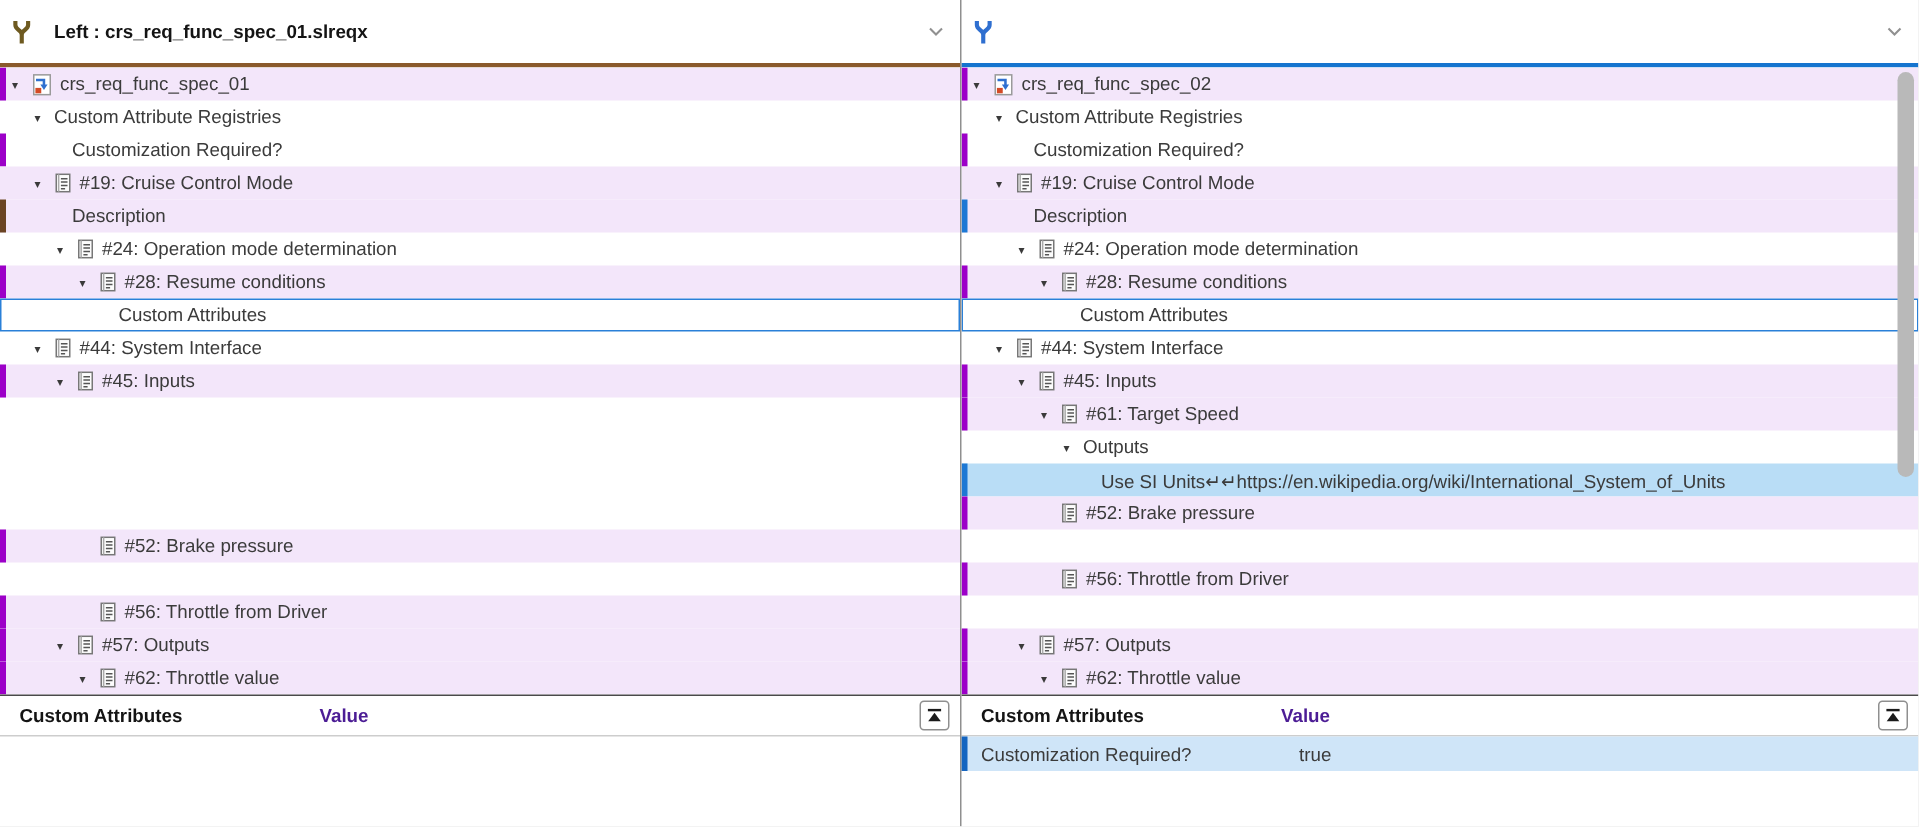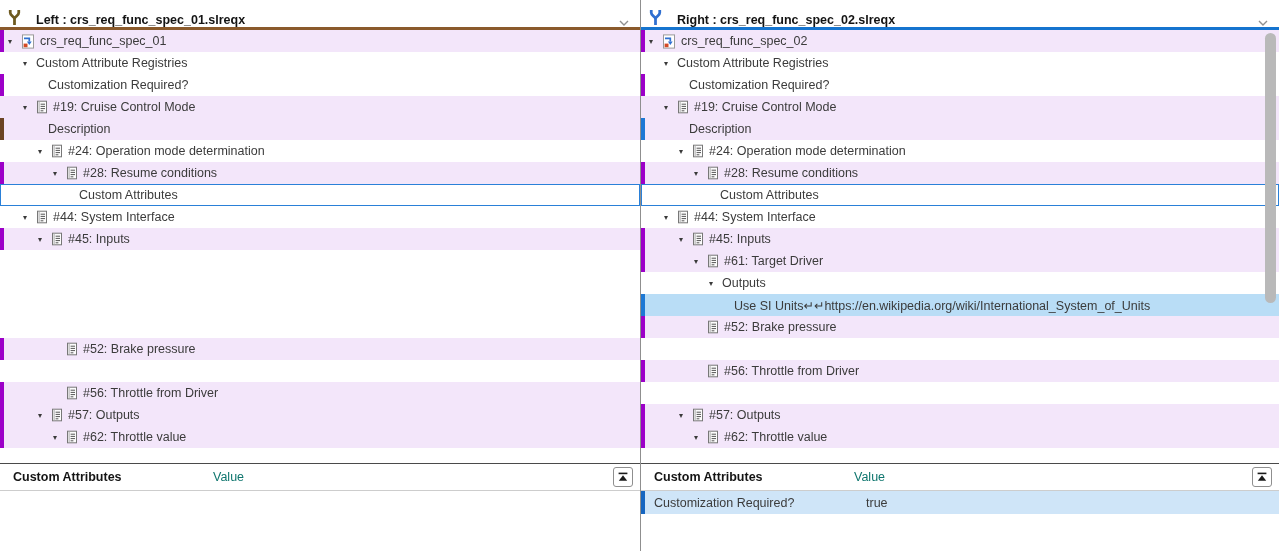"Left : crs_req_func_spec_01.slreqx" .phead { align-items: flex-end -> center; height: 27px -> 42px }
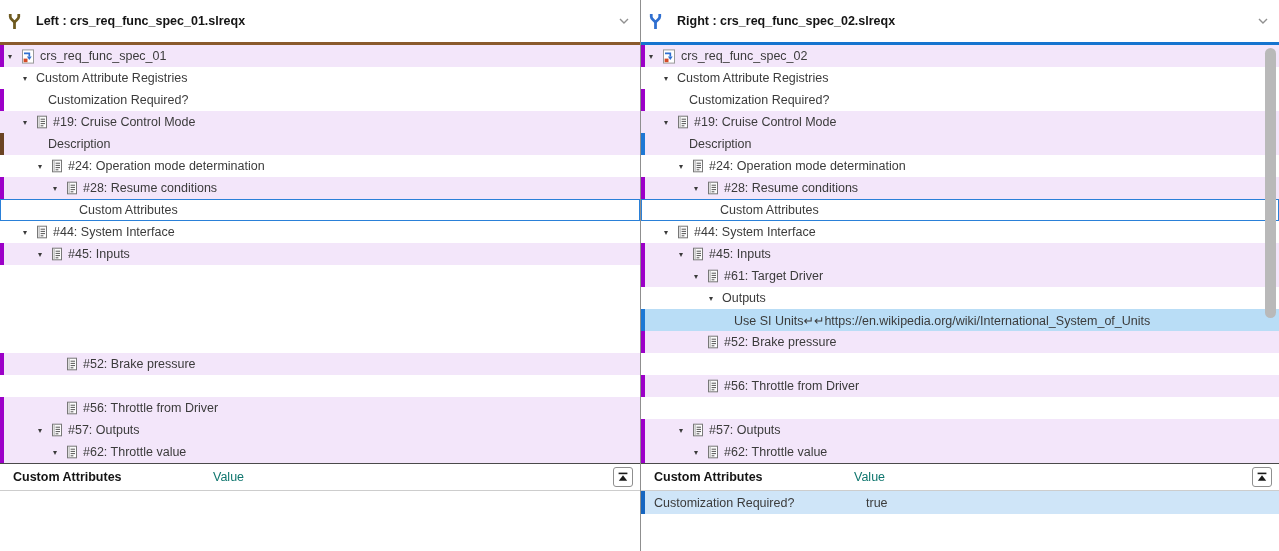"Right : crs_req_func_spec_02.slreqx" span.ptitle { html: <span>Right : crs_req_func_spec_02.slreqx</span> -> none }
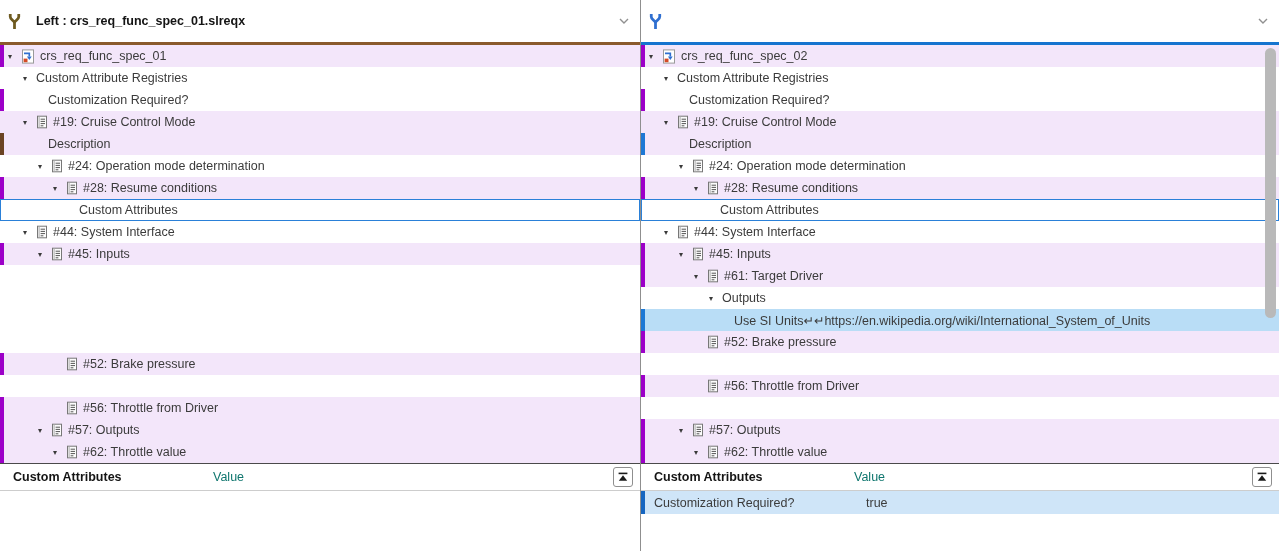"#61: Target Driver" span.lbl { text: Driver -> Speed }
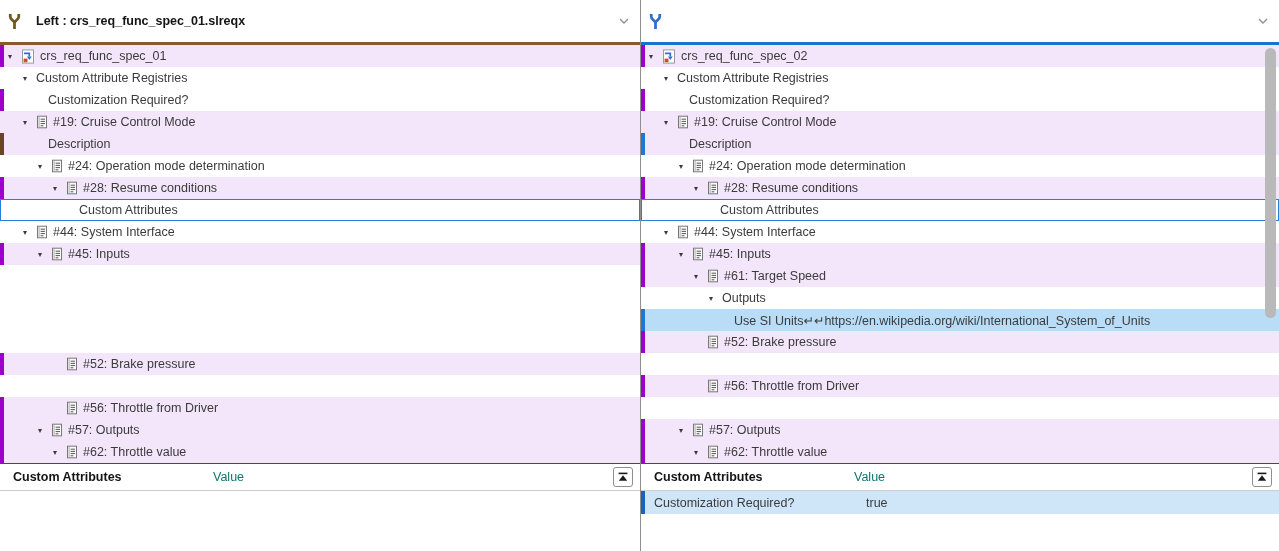"Value" .bcol2 { color: #0f766e -> #4c1d95; font-weight: normal -> bold }
